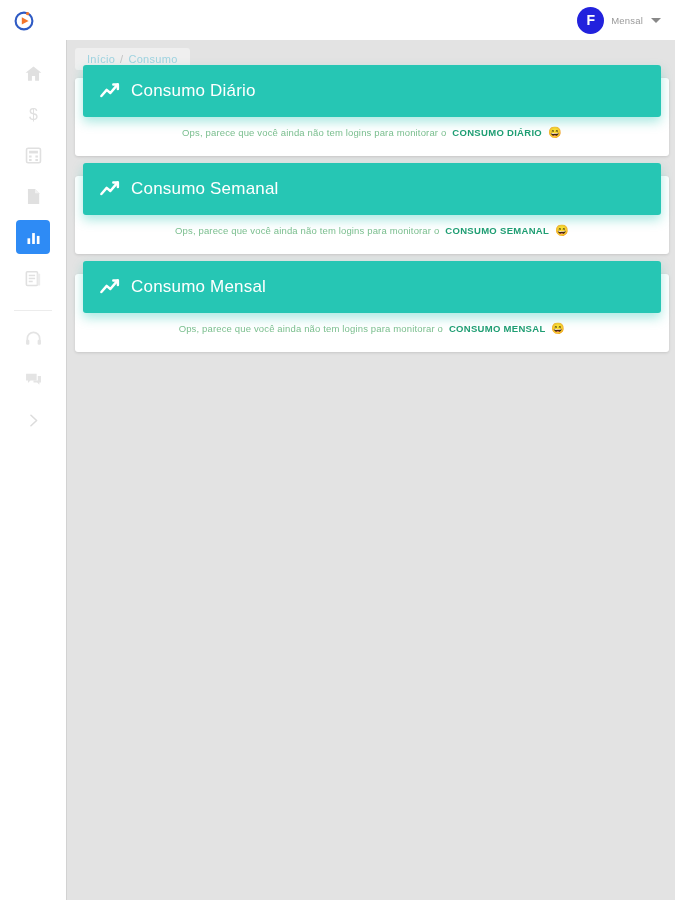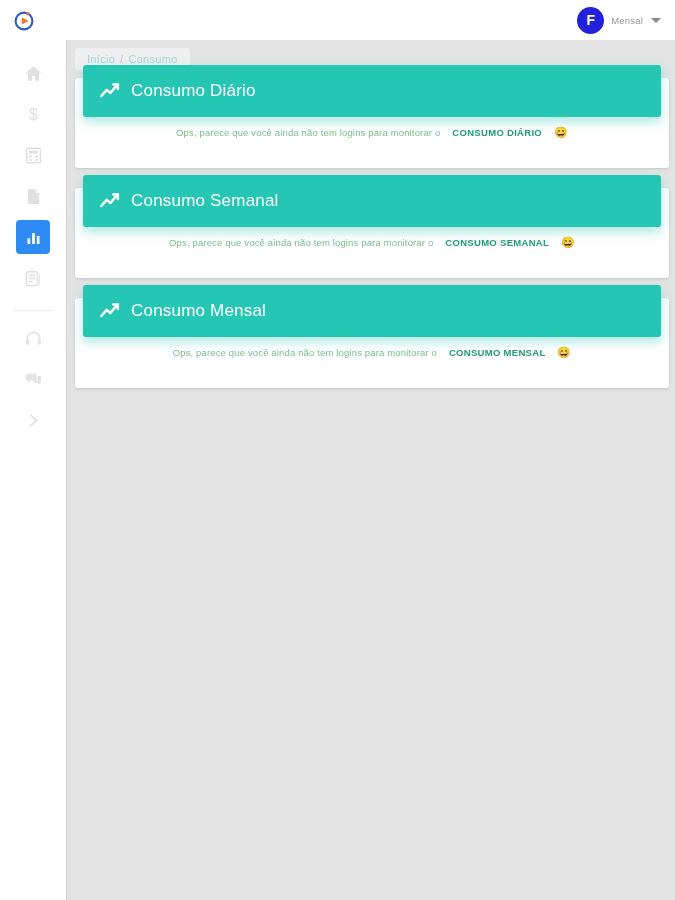"Consumo Diário" .card { padding: 38px 0 28px 0 -> 38px 0 16px 0 }
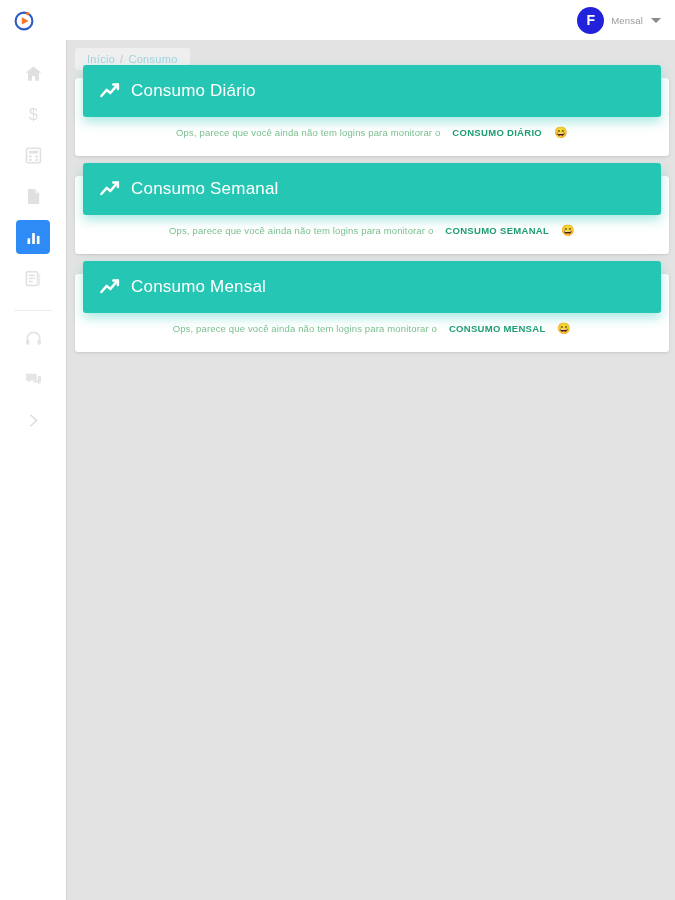"Ops, parece que você ainda" .empty-msg { gap: 12px -> 6px }
